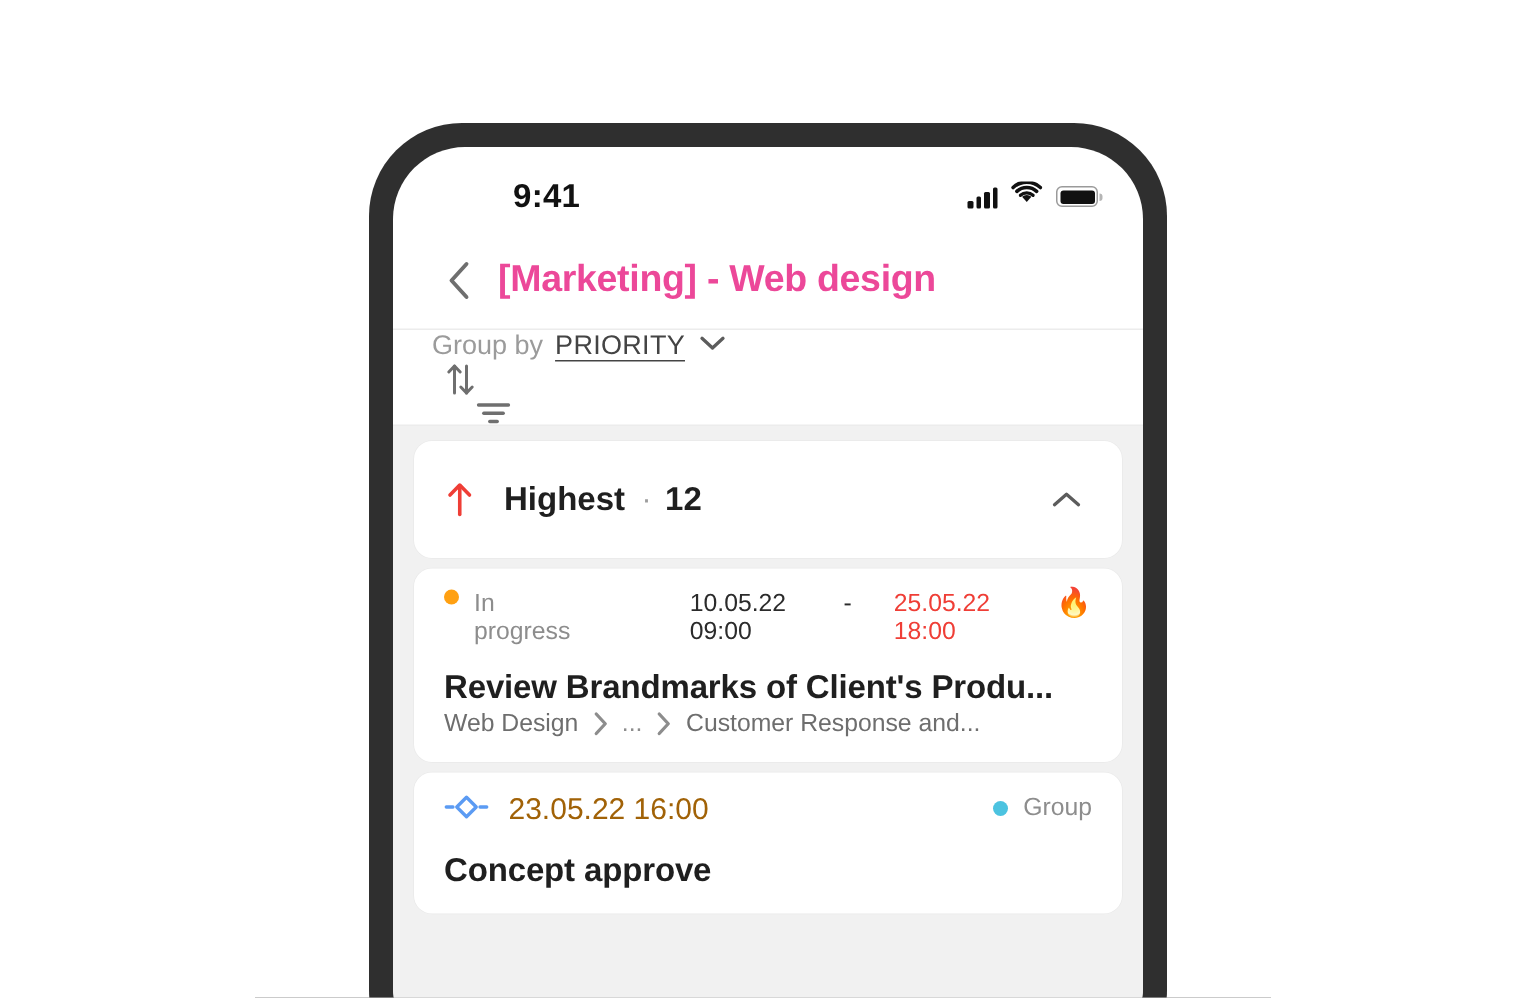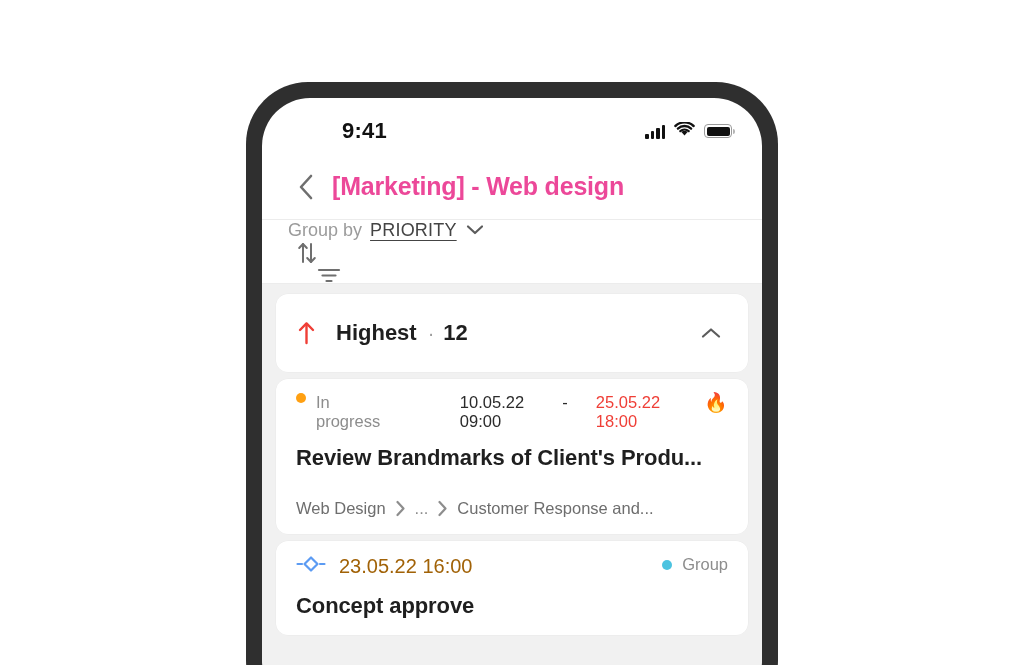"Web Design" .breadcrumb { margin-top: 28px -> 2px }
